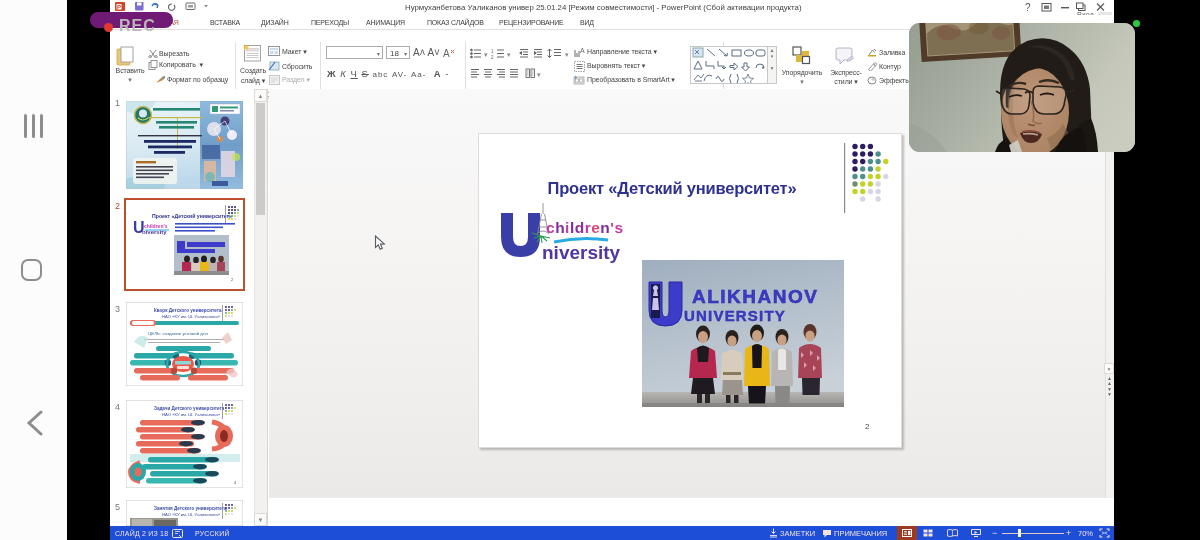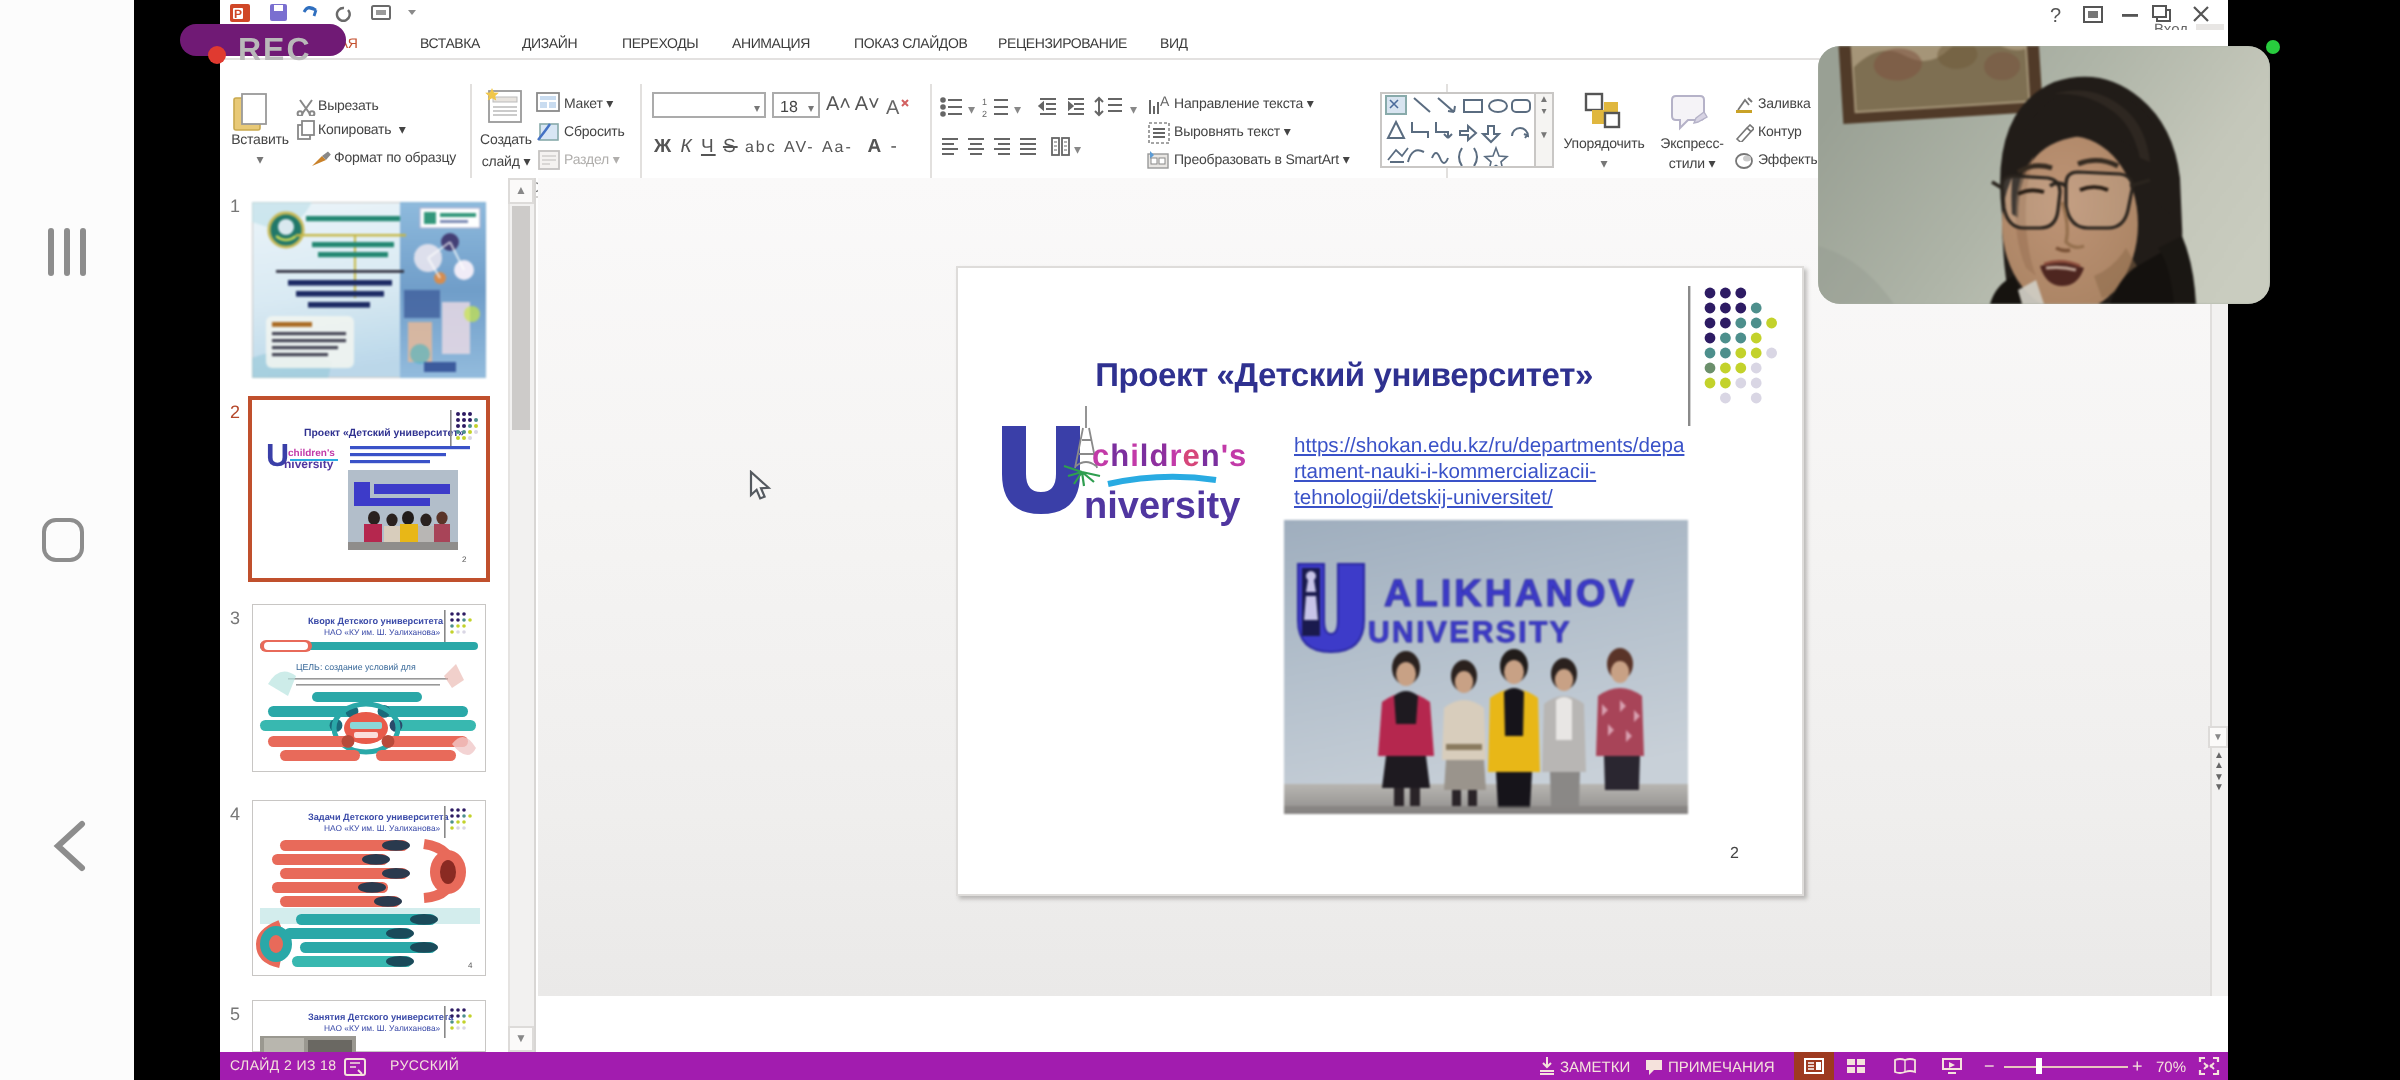"Нурмуханбетова Уаликанов универ 25.01.24" div.abs { html: none -> <div>Нурмуханбетова Уаликанов универ 25.01.24 [Режим совместимости] - PowerPoint (Сбой активации продукта)</div> }
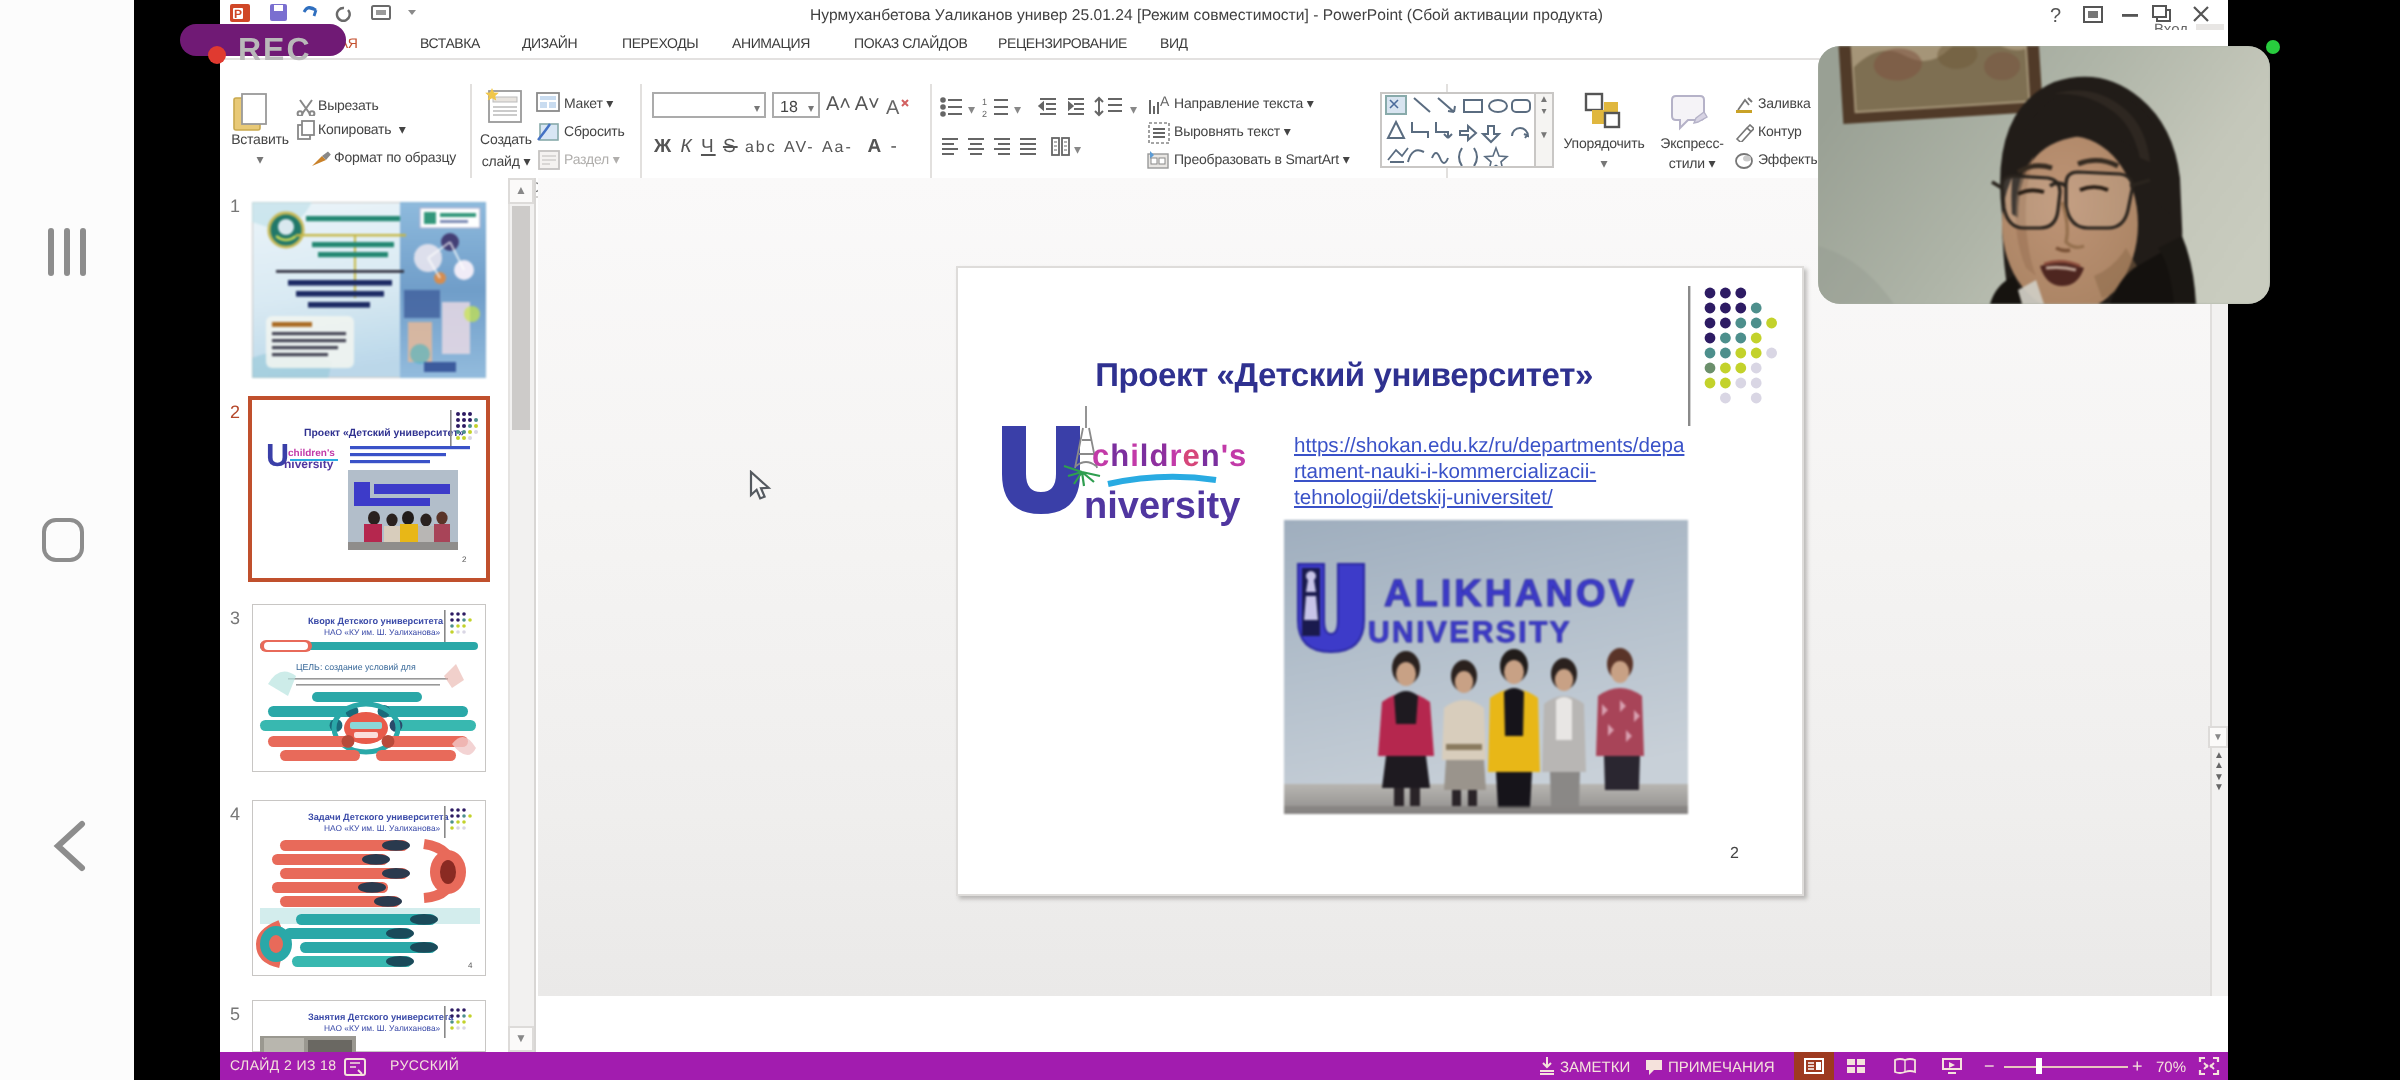"https://shokan.edu.kz/ru/departments/dep" div.abs { html: <div>https://shokan.edu.kz/ru/departments/depa<br>rtament-nauki-i-kommercializacii-<br>tehnologii/detskij-universitet/</div> -> none }
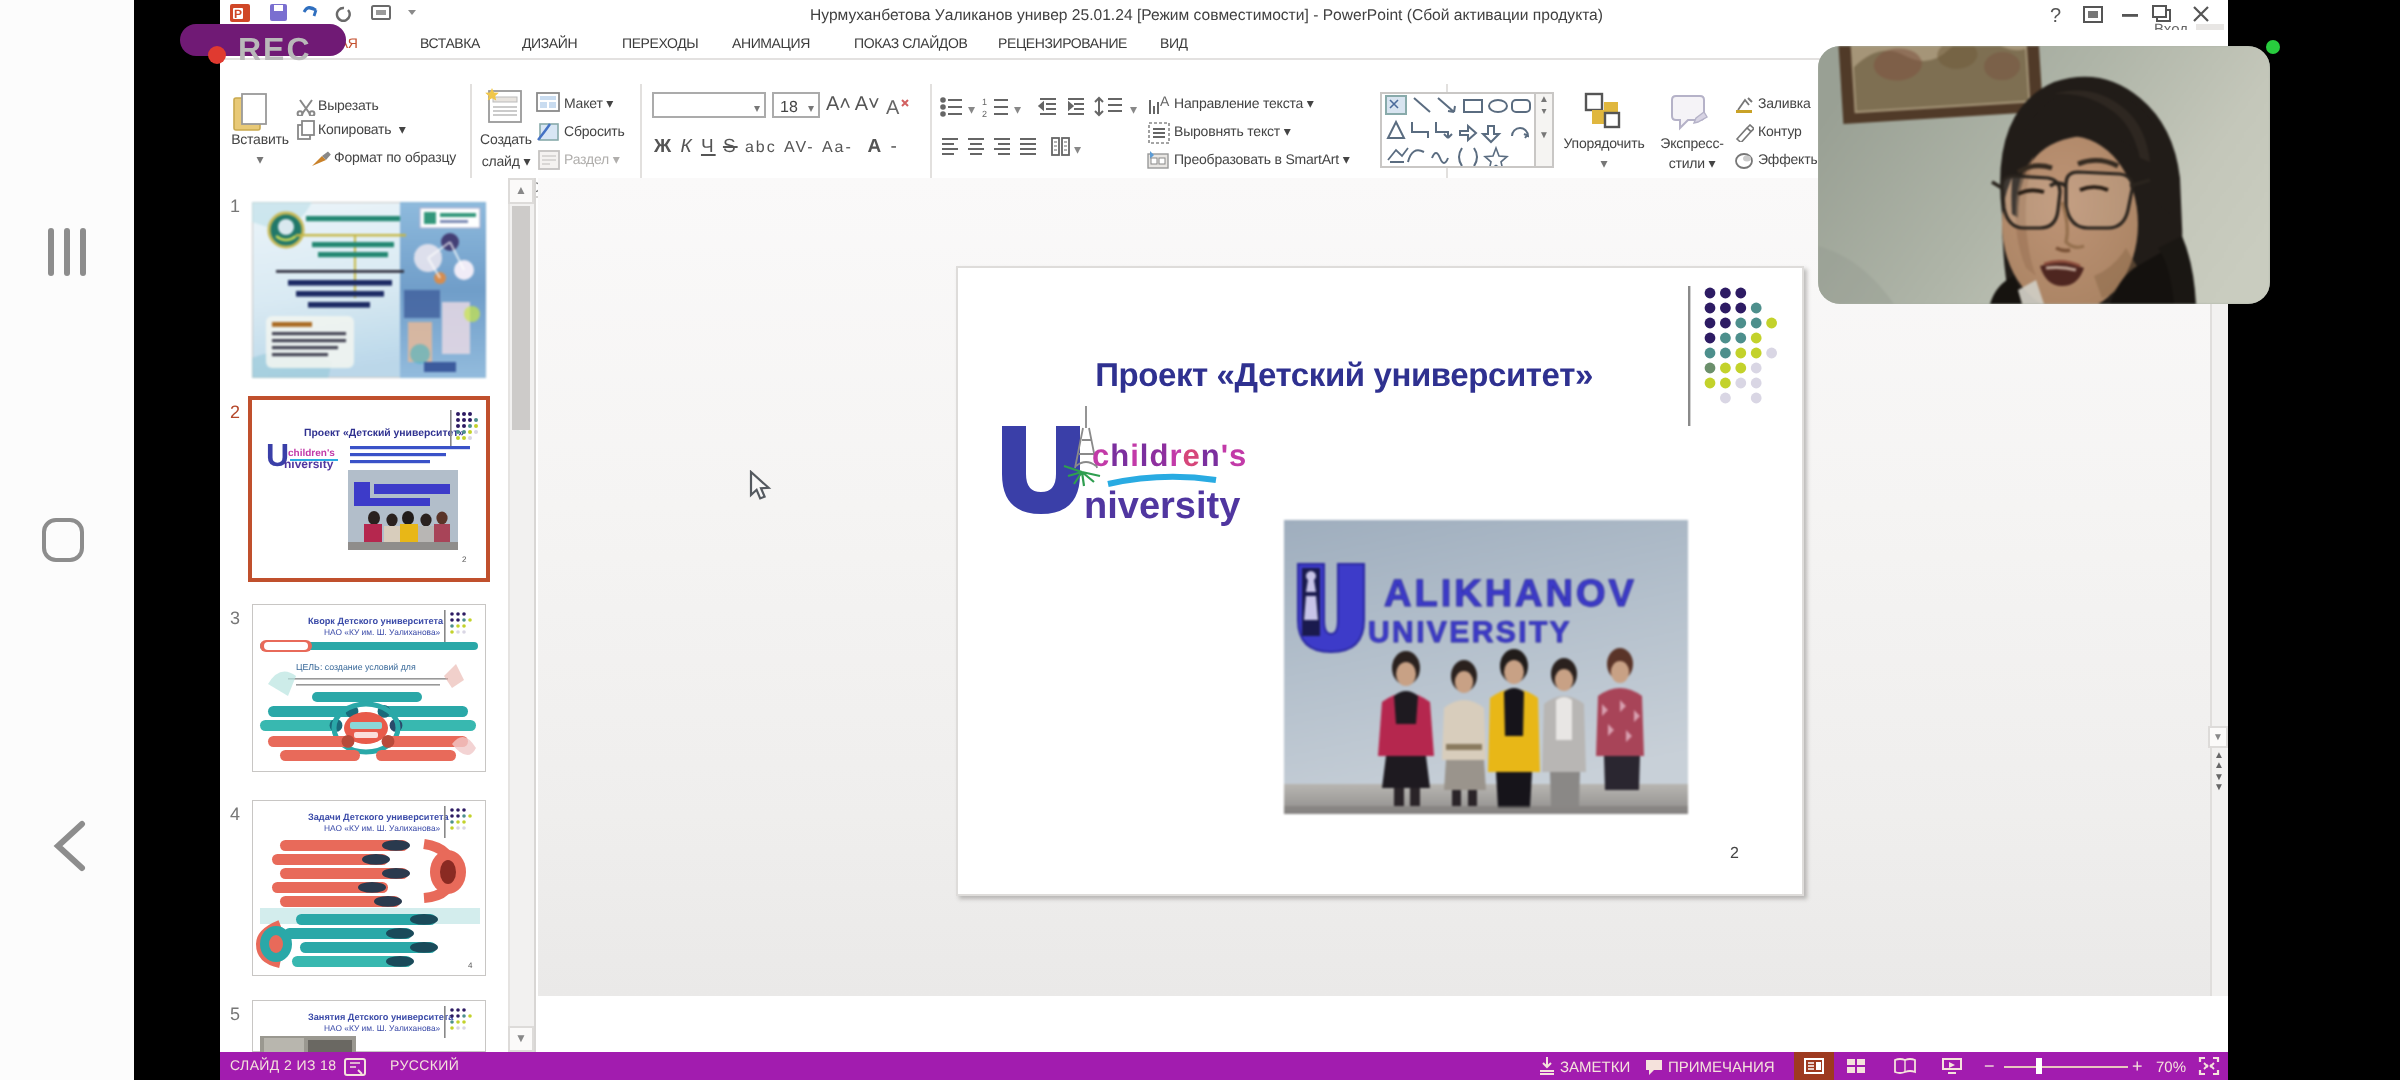"ЗАМЕТКИ" div.abs { background: #a21caf -> #1d4ed8 }
